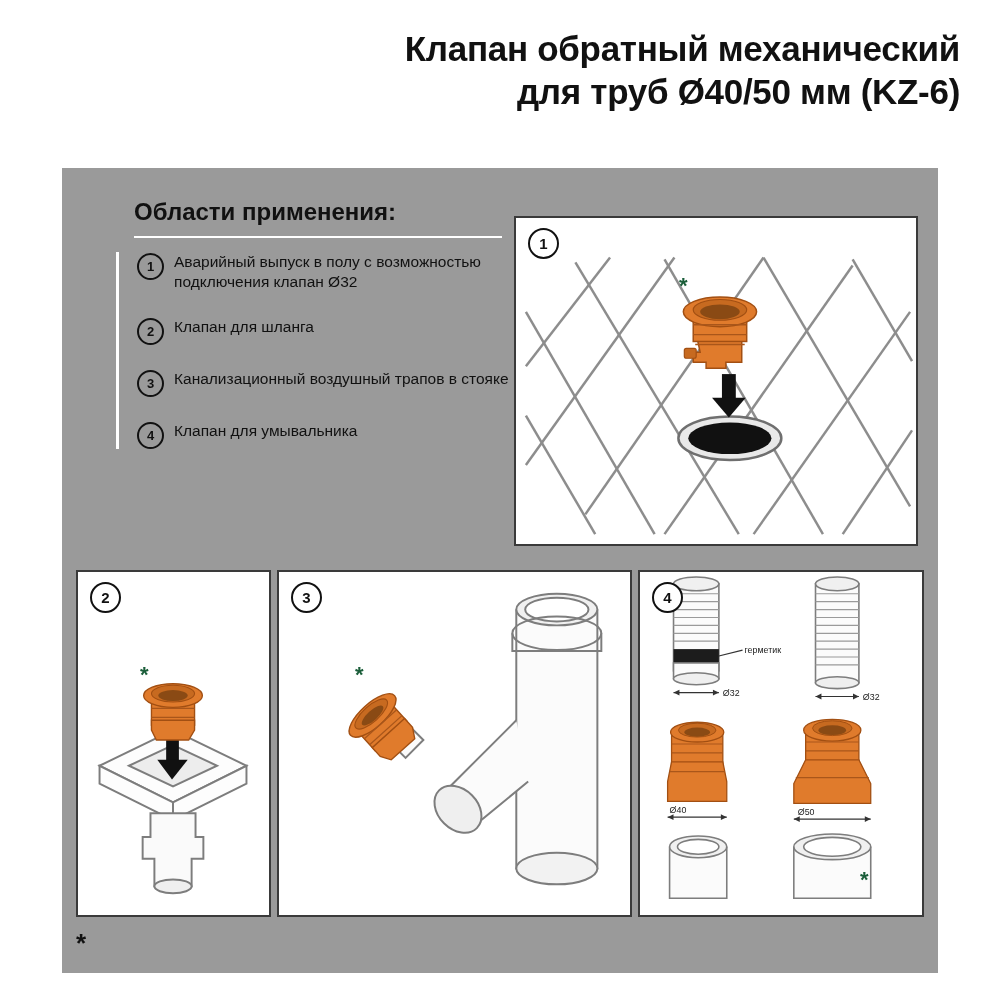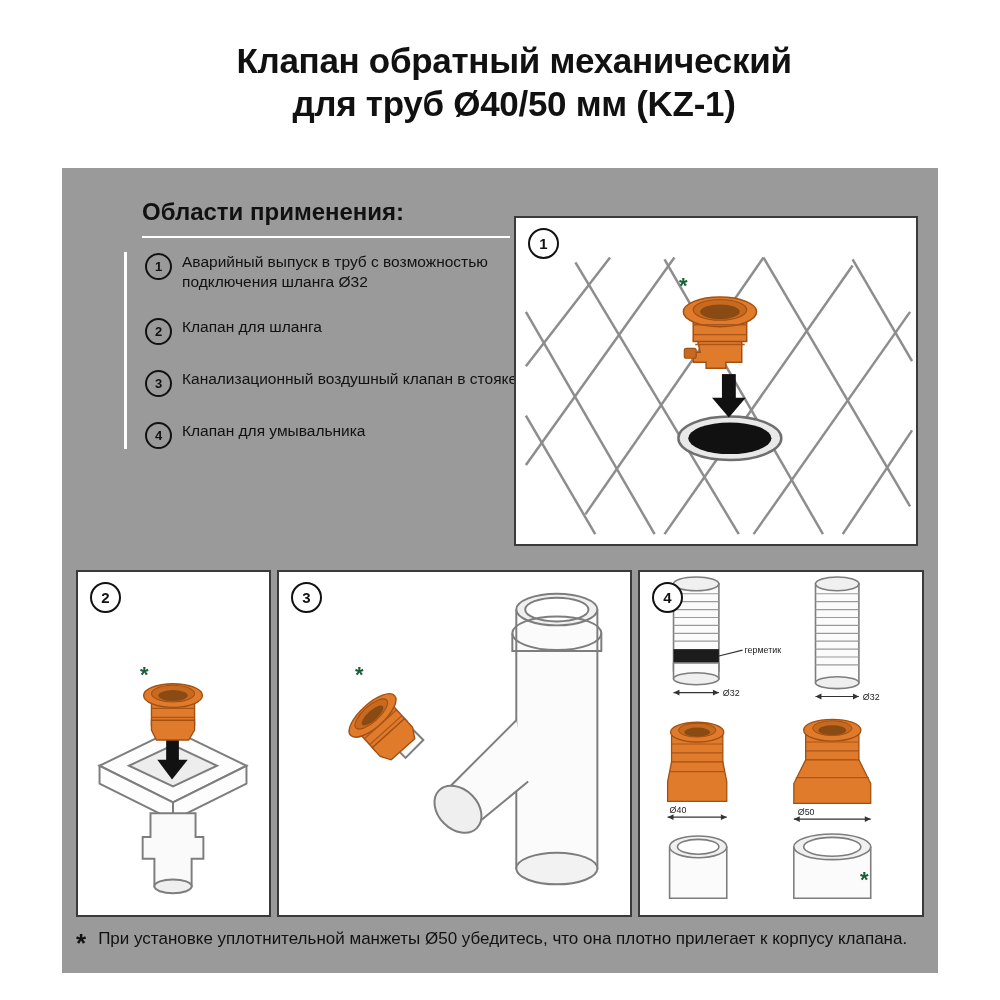"Клапан обратный механический" .title { padding: 40px 40px 0 40px -> 28px 40px 0 40px; text-align: center -> right }
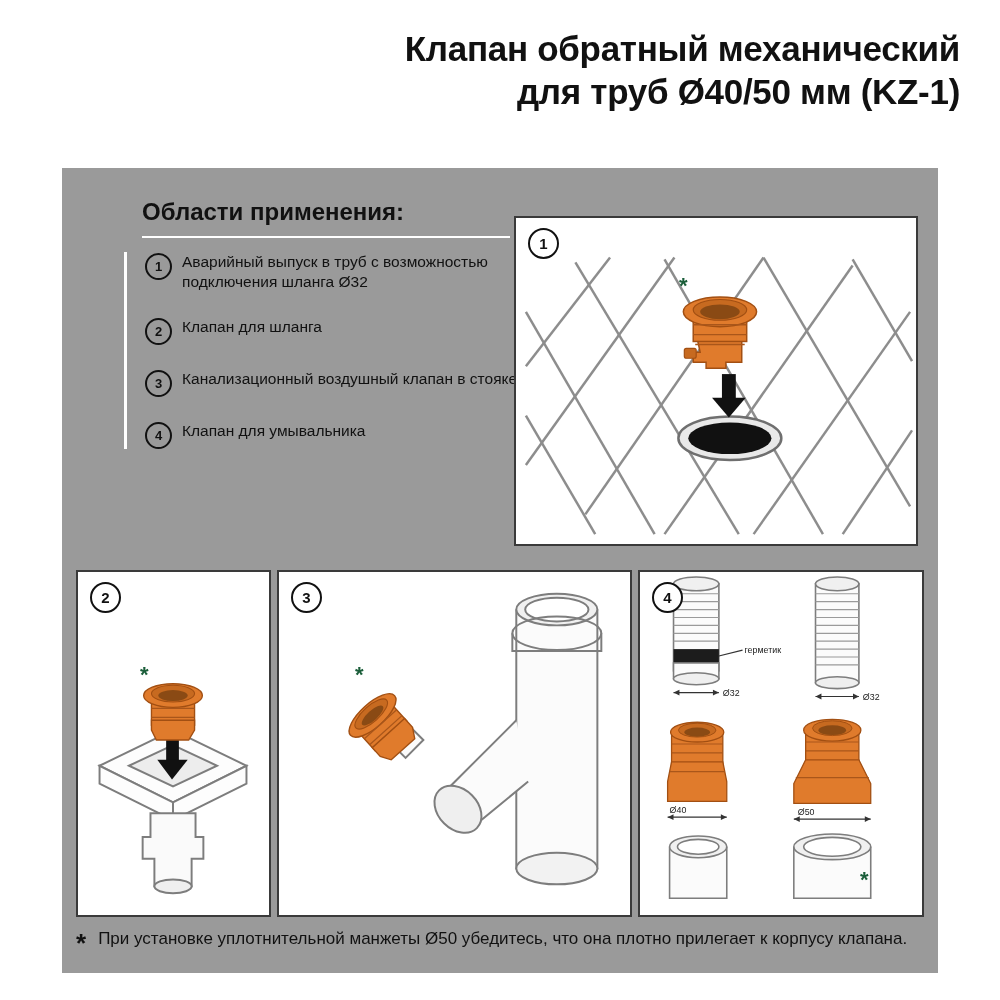"для труб Ø40/50 мм (KZ-1)" div { text: KZ-1 -> KZ-6 }
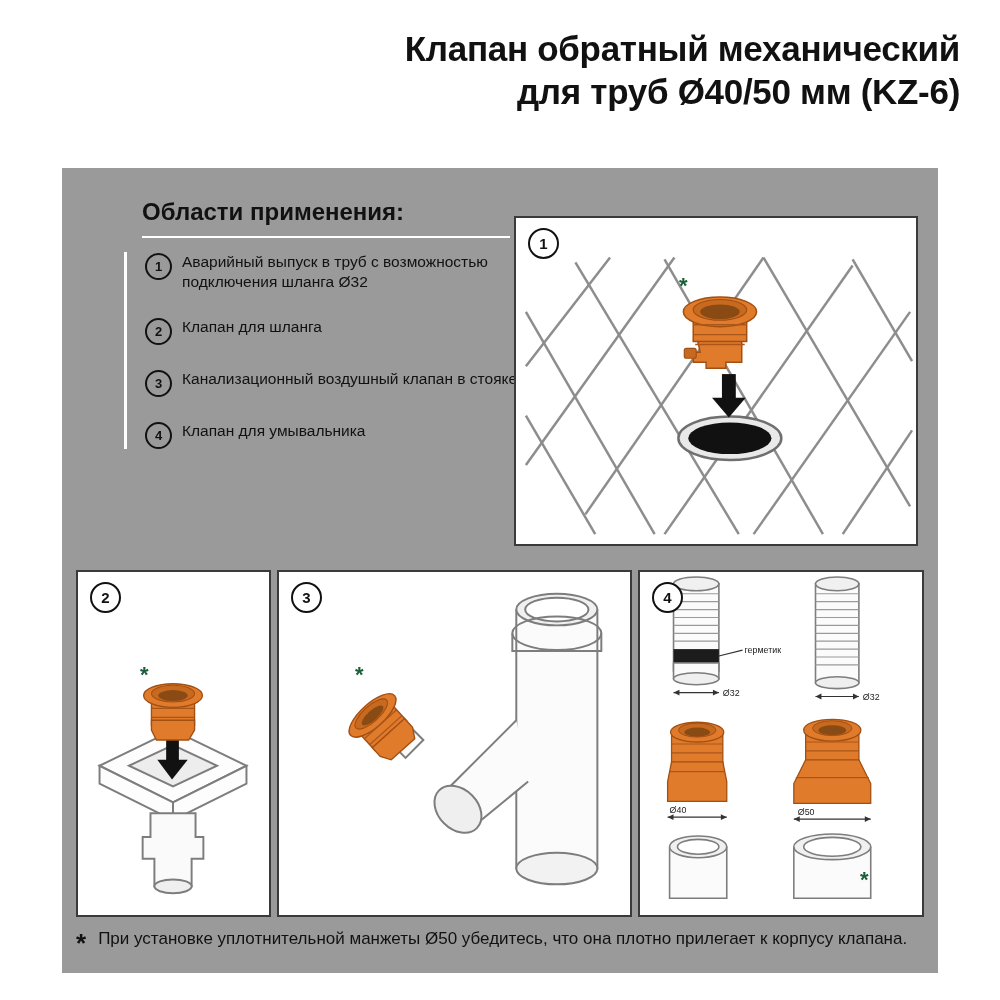"Области применения:" .apps { left: 20px -> 12px }
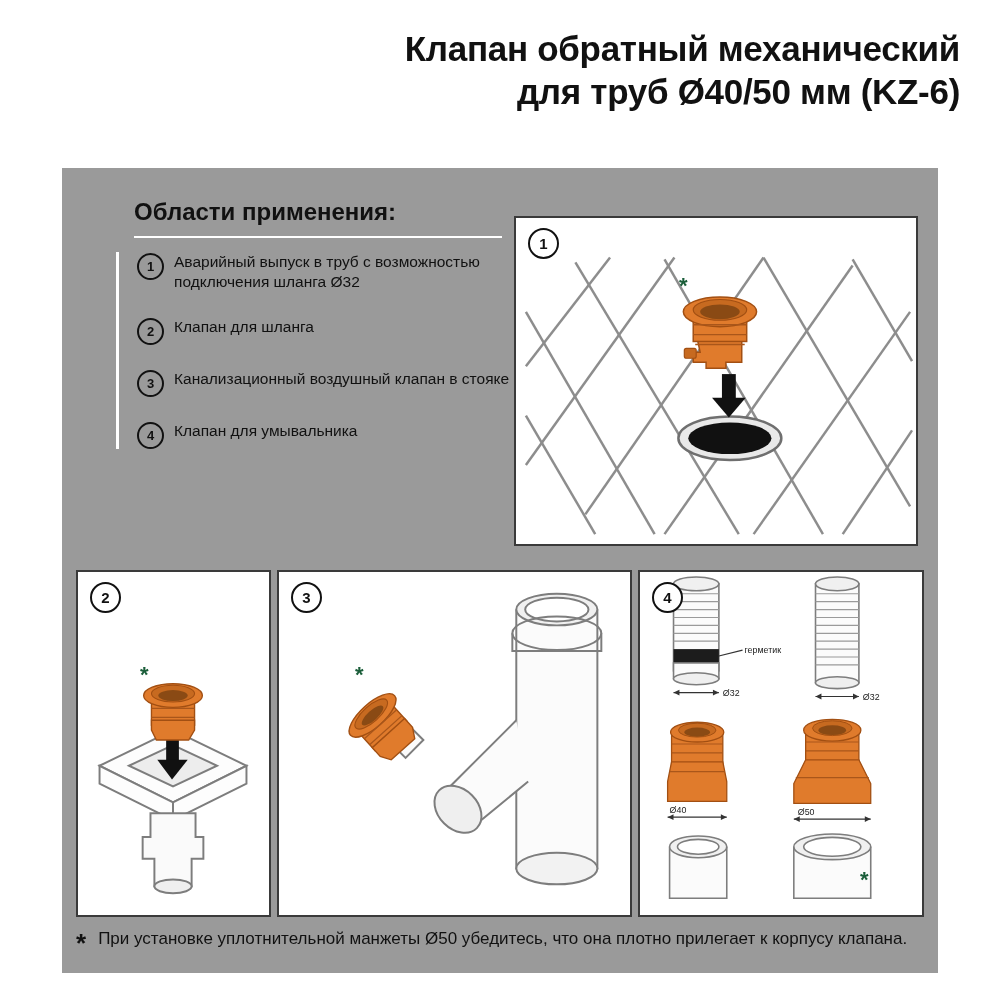"Аварийный выпуск в труб с" div.app-text { text: труб с возможностью подключения шланга -> полу с возможностью подключения клапан }
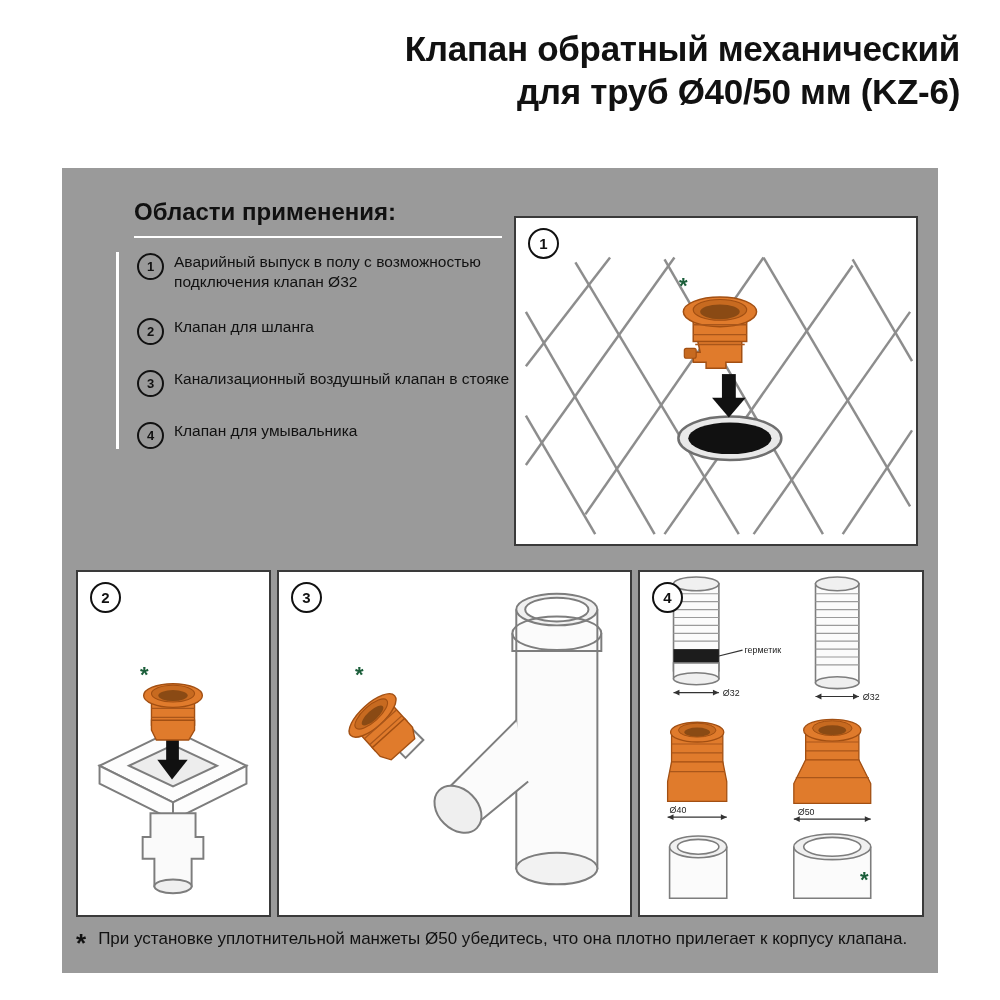"Канализационный воздушный клапан в" div.app-text { text: клапан -> трапов }
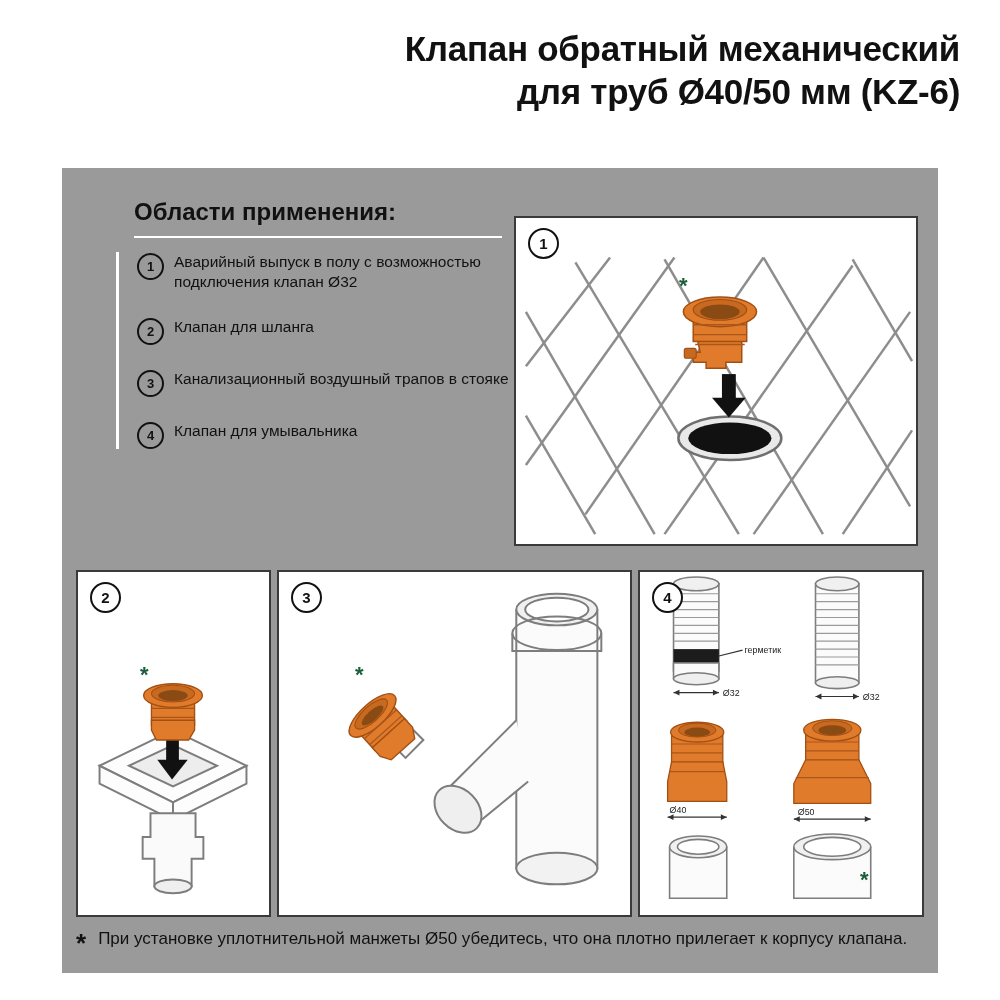"При установке уплотнительной манжеты Ø50" div.footnote-text { html: <div>При установке уплотнительной манжеты Ø50 убедитесь, что она плотно прилегает к корпусу клапана.</div> -> none }
